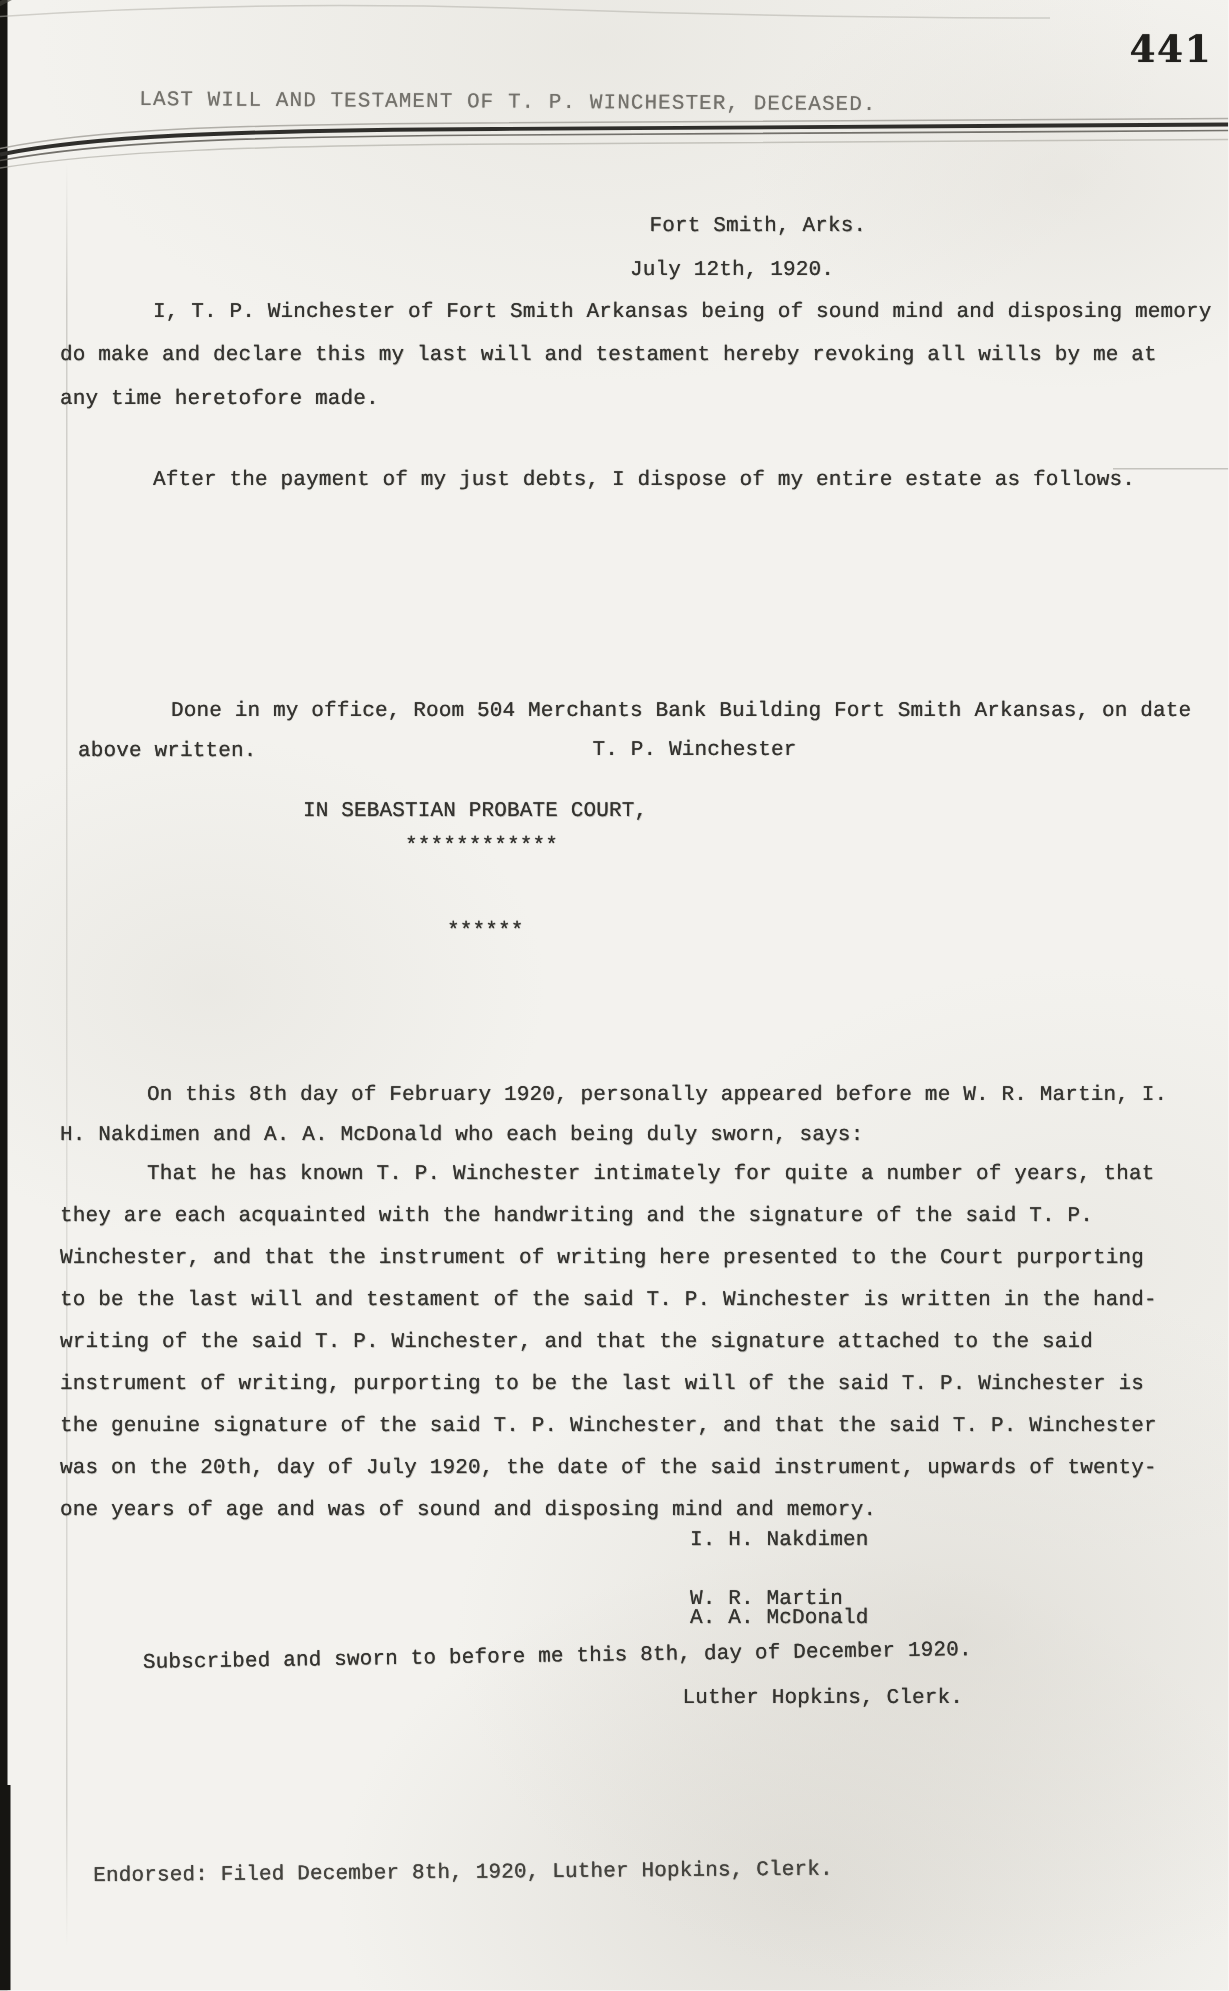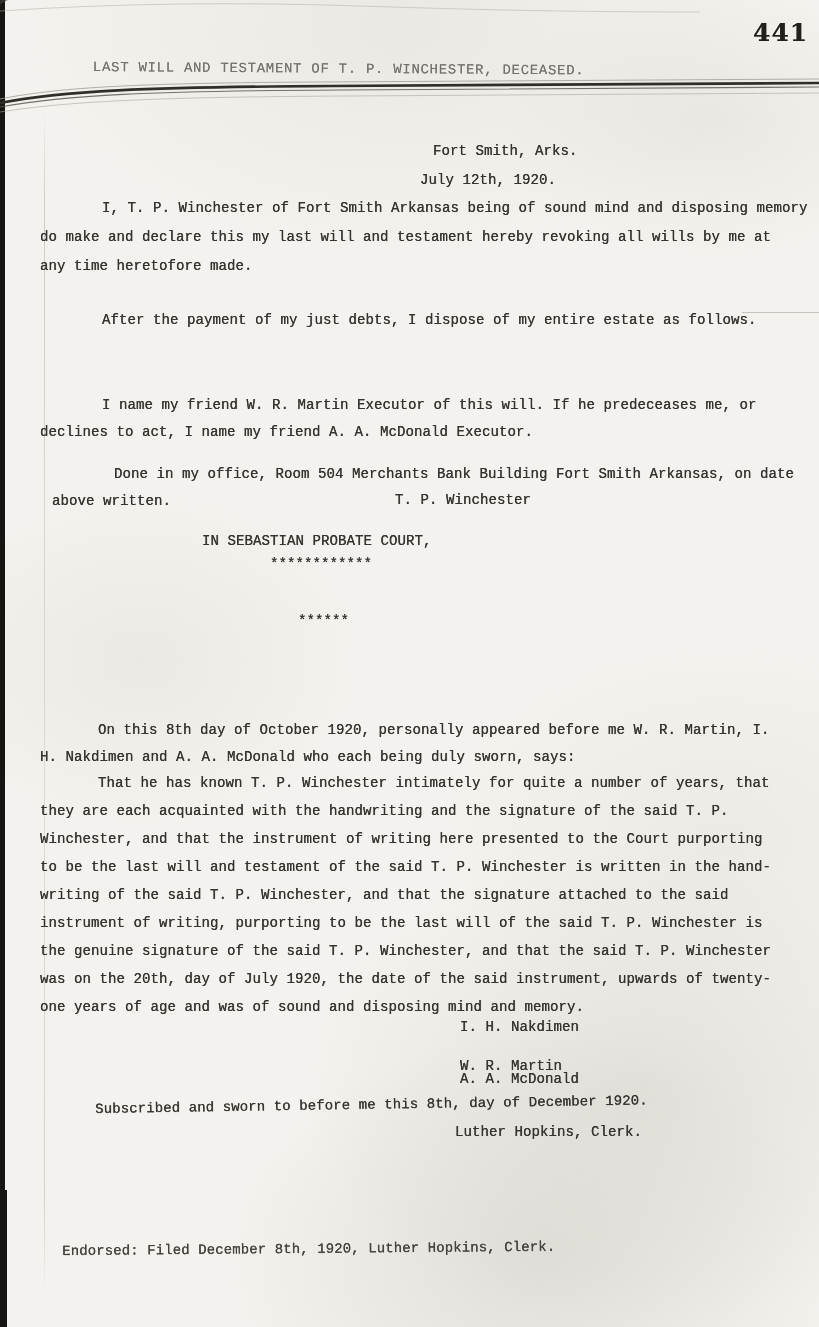"I name my friend W." div.tw { html: <div>I name my friend W. R. Martin Executor of this will. If he predeceases me, or declines to act, I name my friend A. A. McDonald Executor.</div> -> none }
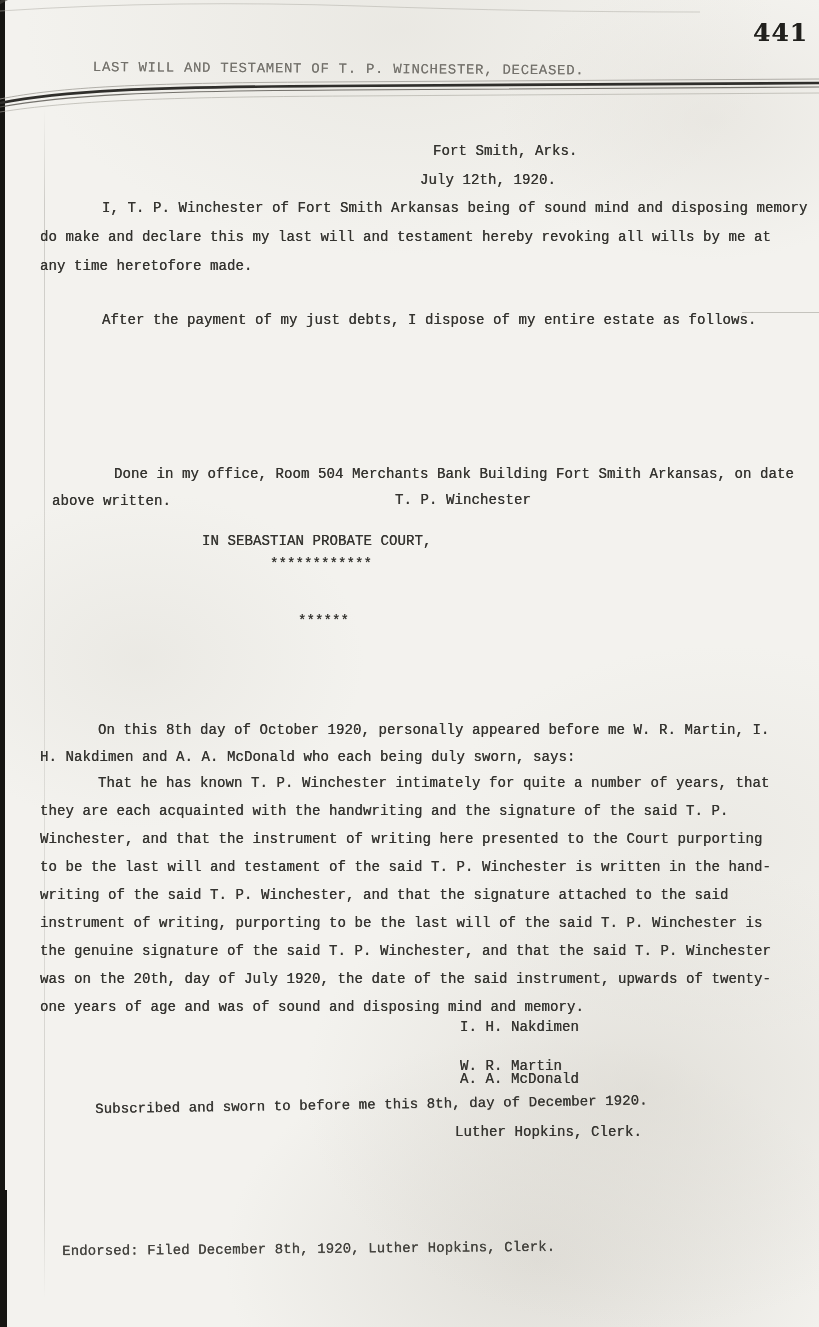"On this 8th day of" div.tw { text: October -> February }
